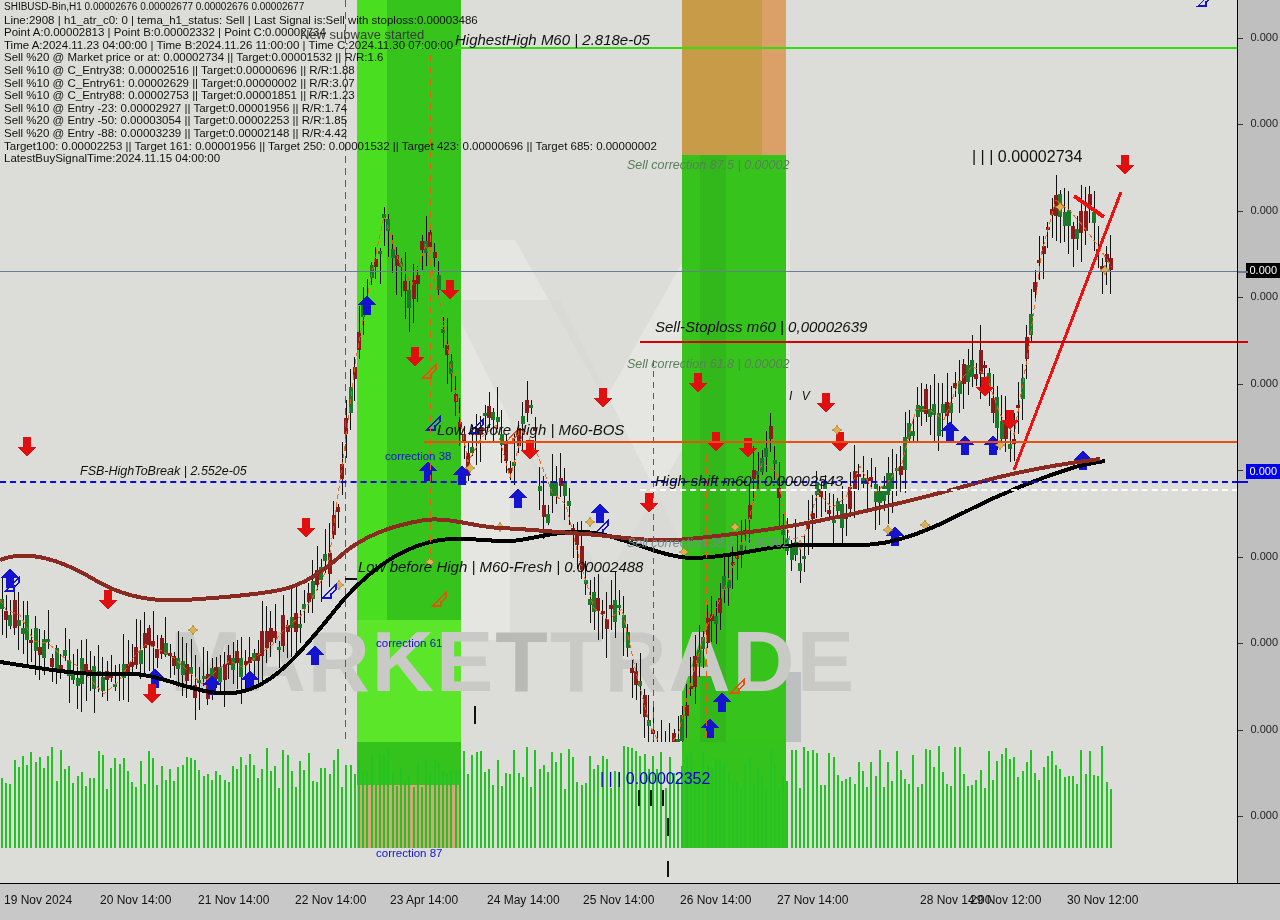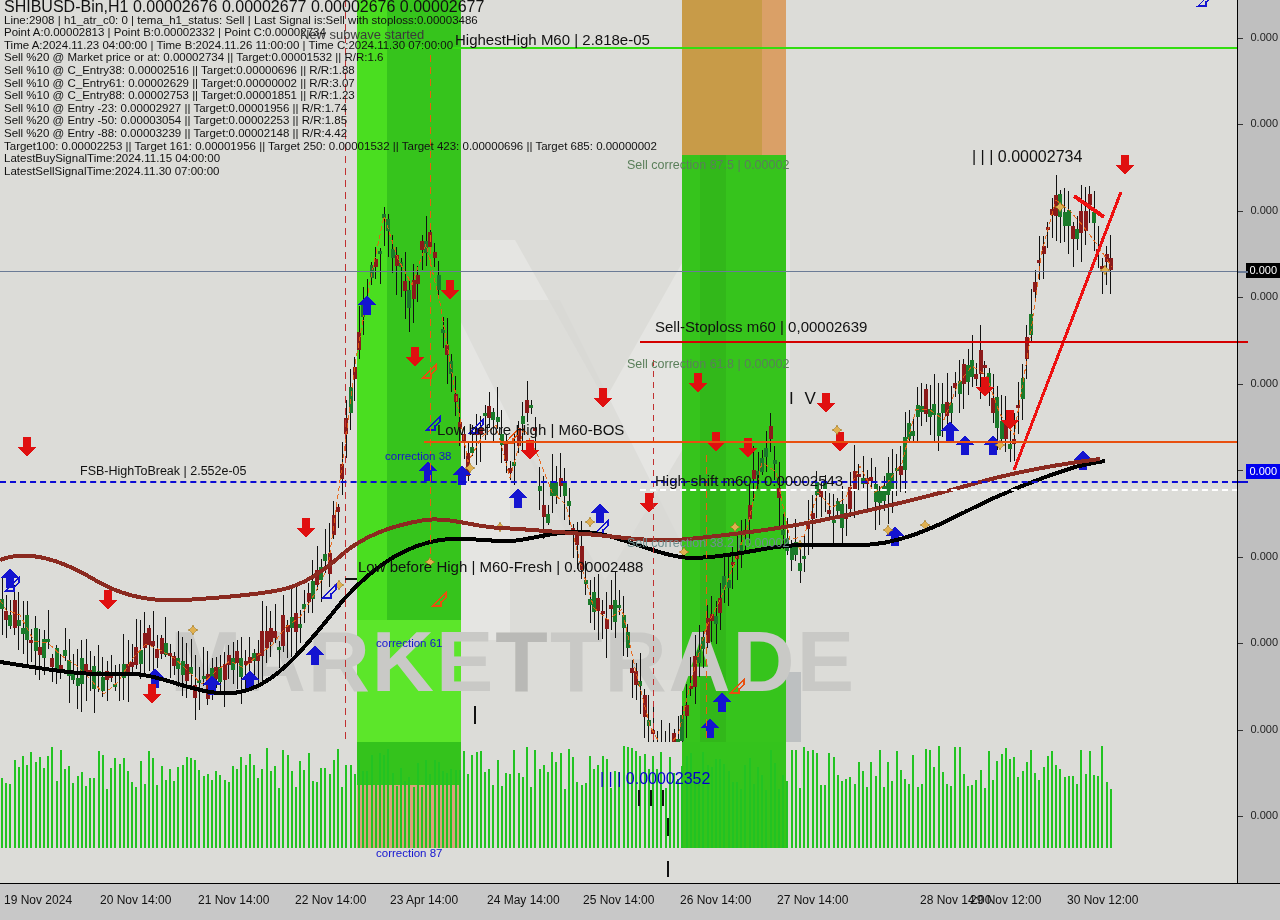"SHIBUSD-Bin,H1 0.00002676 0.00002677" #hdr .t1 { font-size: 16px -> 10px }
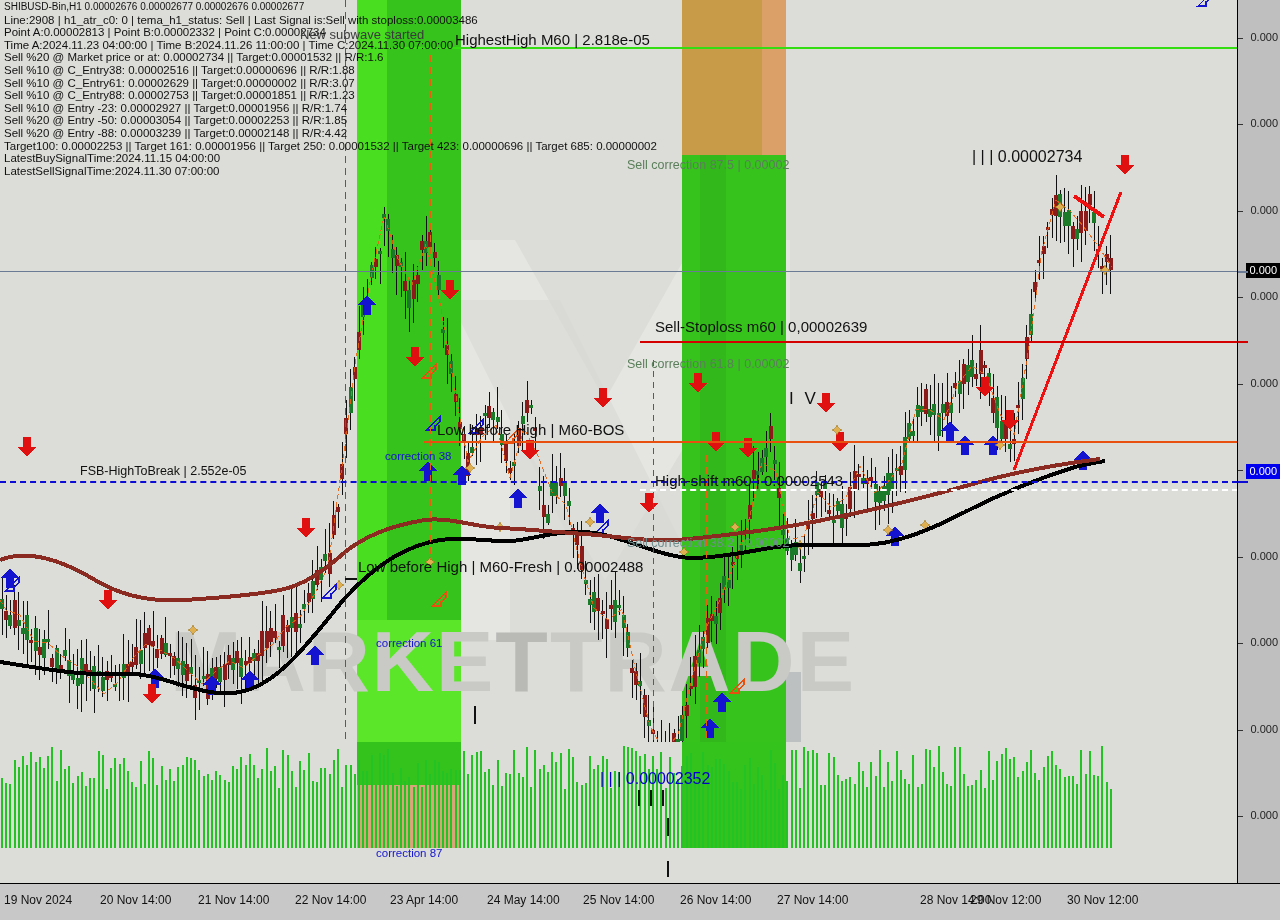"HighestHigh M60 | 2.818e-05" .hlabel { font-style: none -> italic }
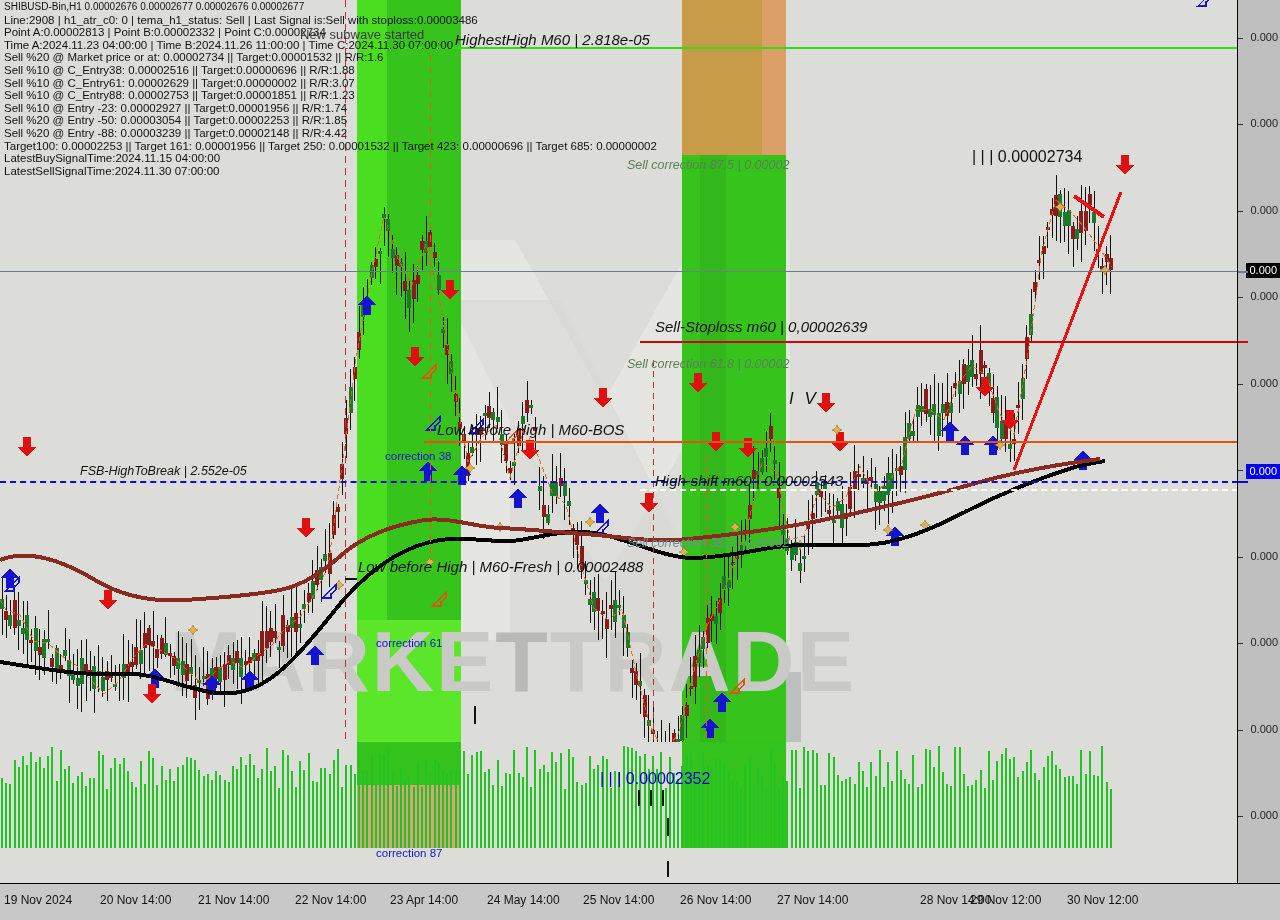"LatestSellSignalTime:2024.11.30 07:00:00" div { html: <div>LatestSellSignalTime:2024.11.30 07:00:00</div> -> none }
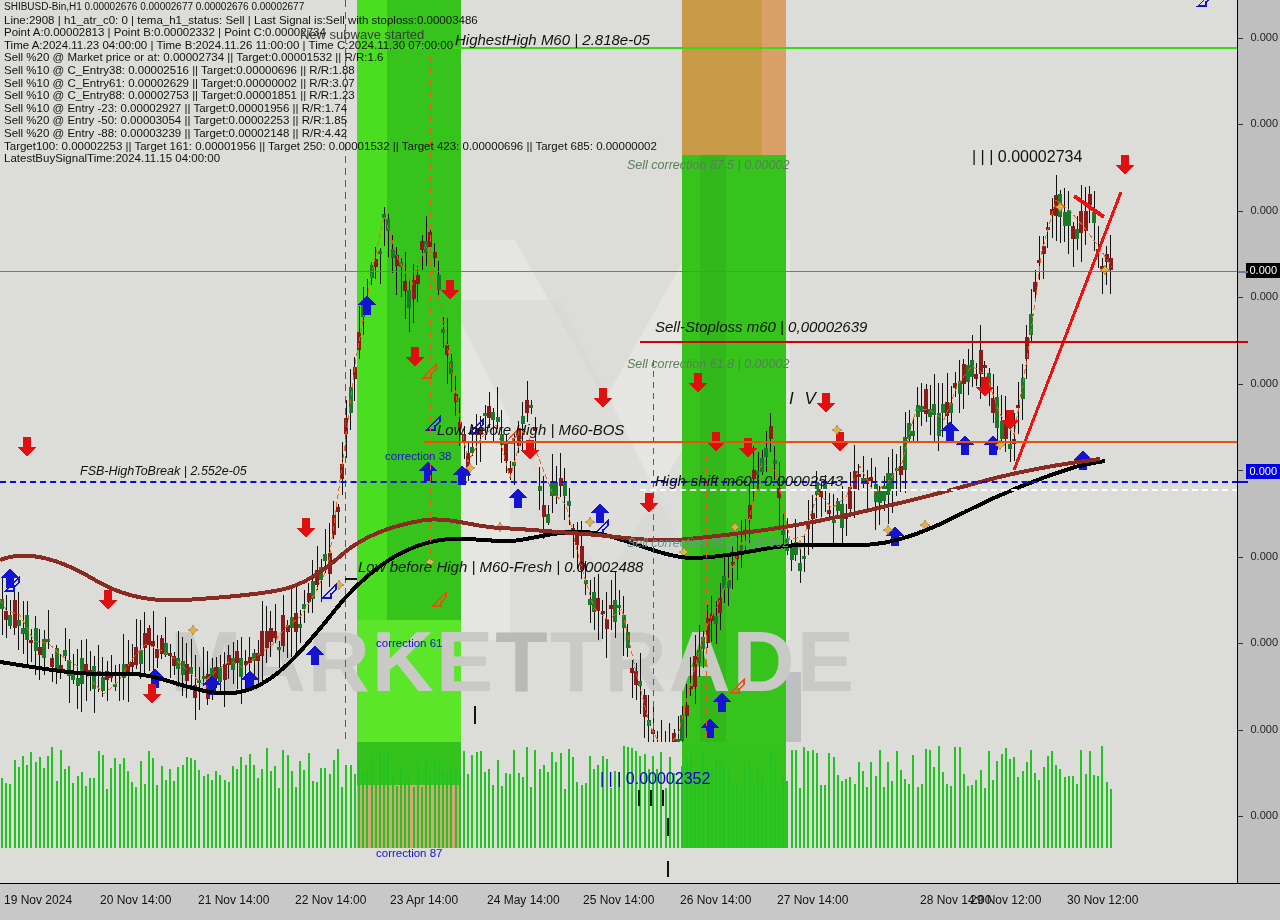"I V" div.hlabel { font-size: 17px -> 12px }
